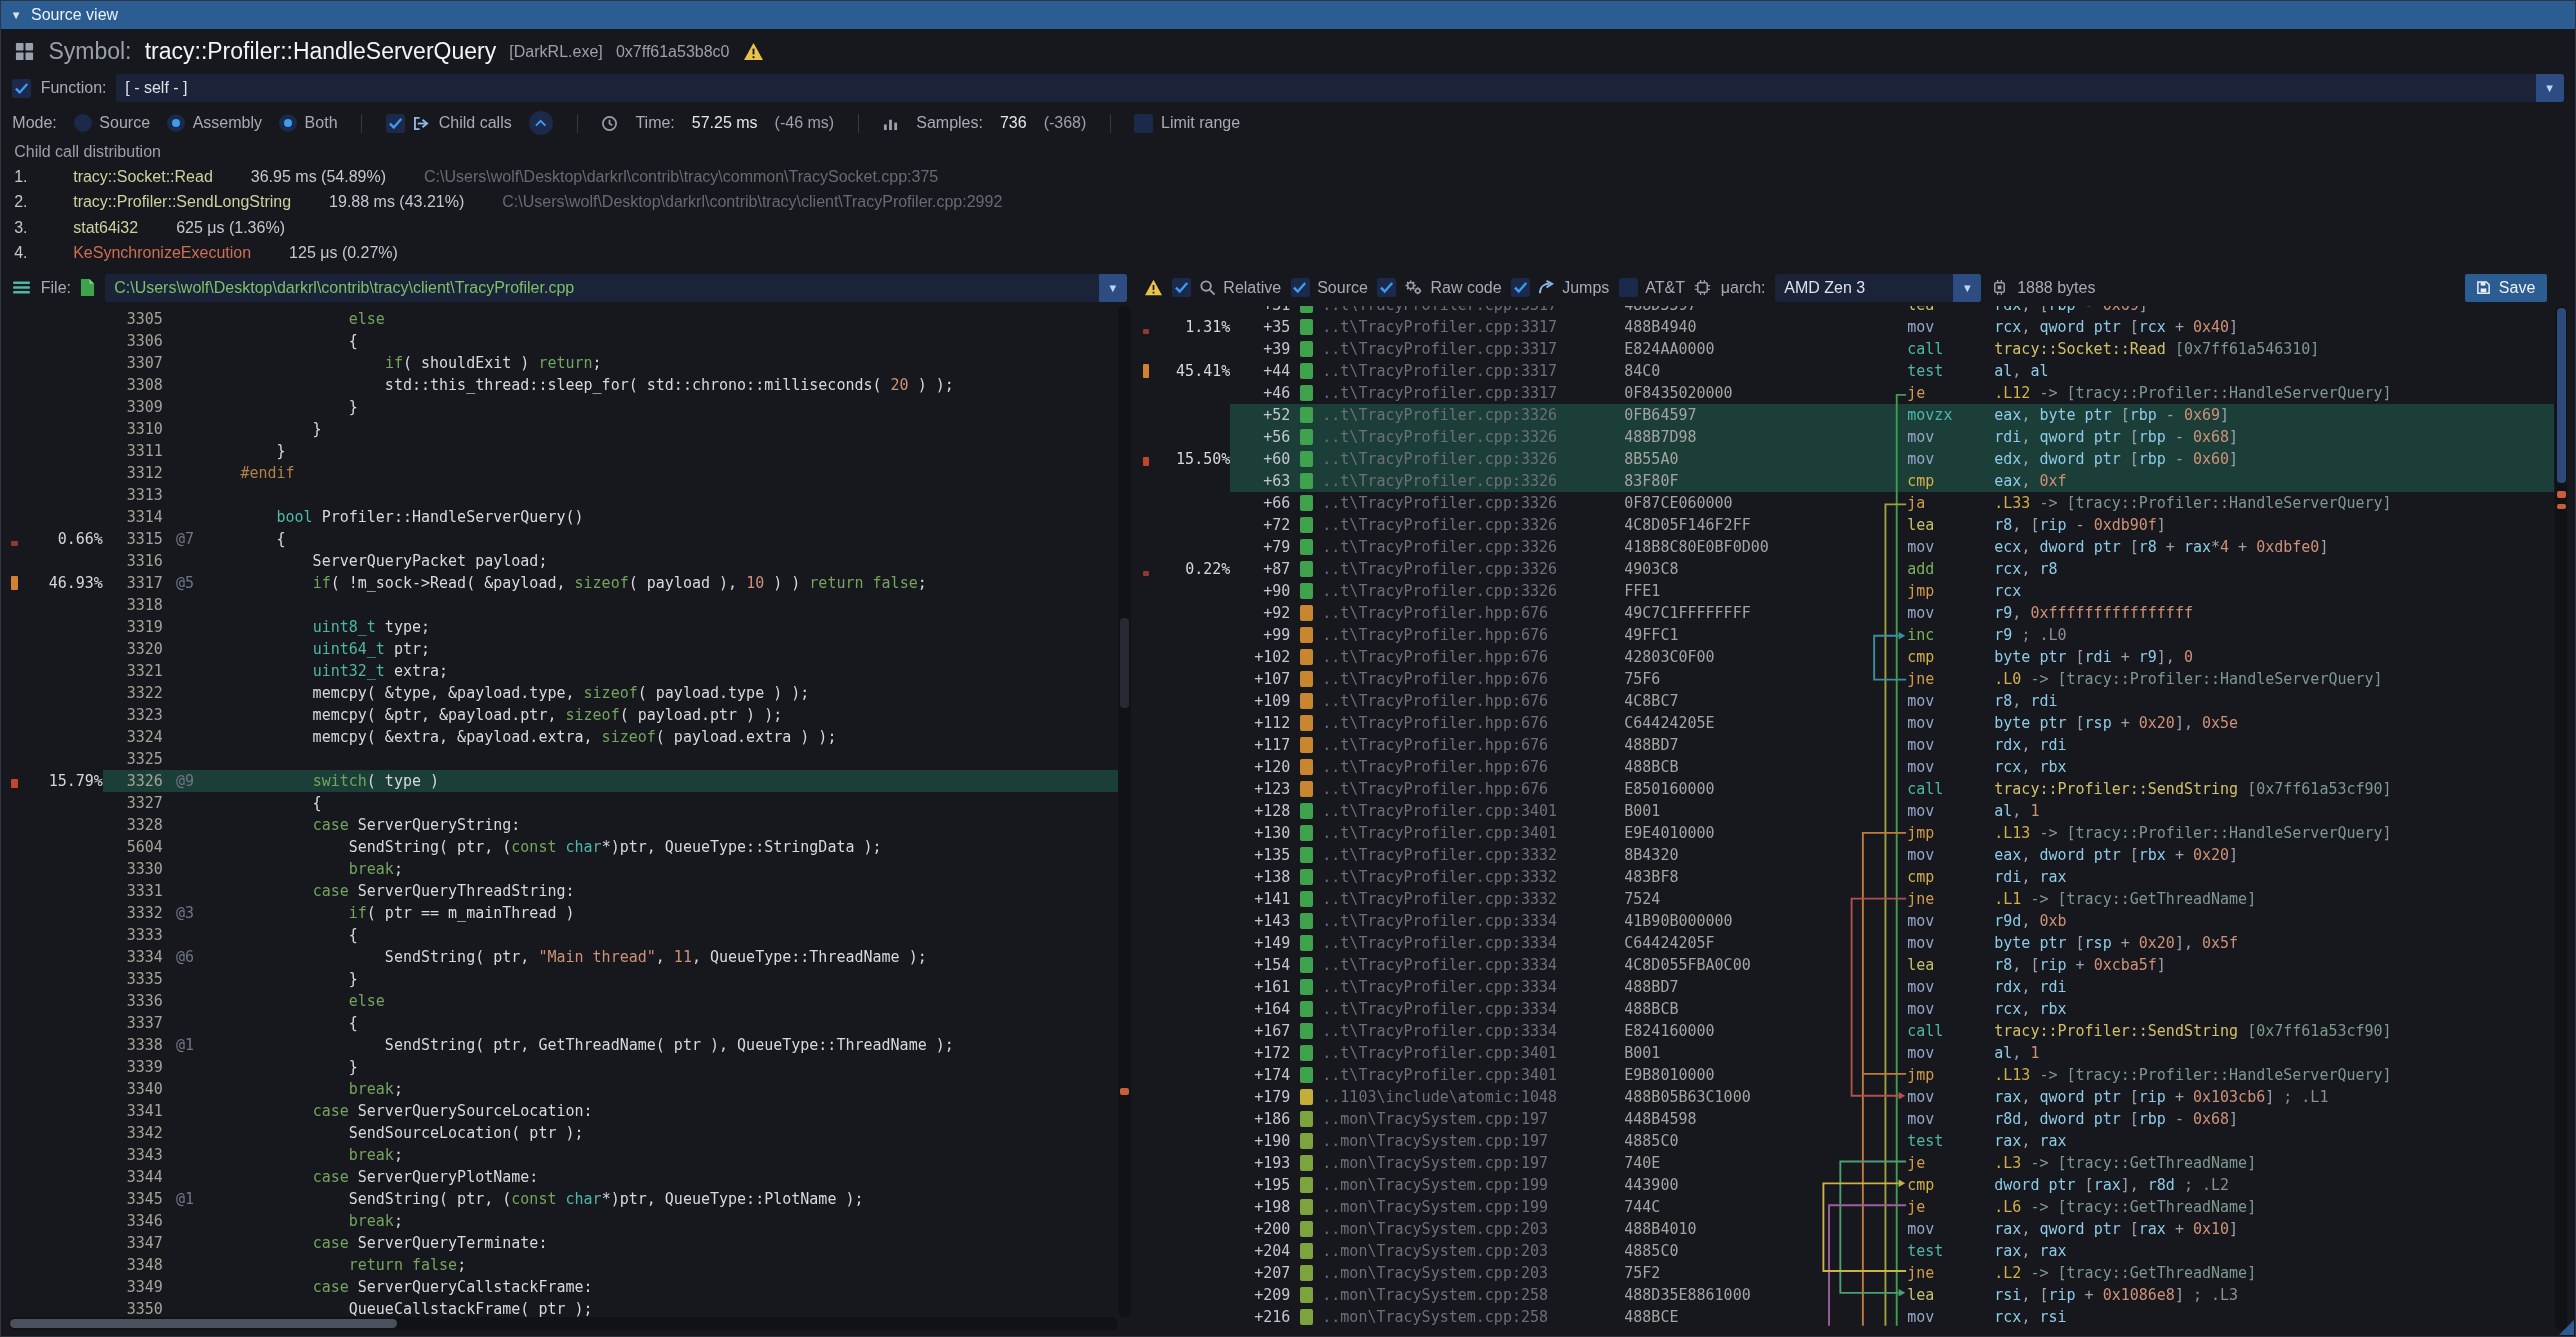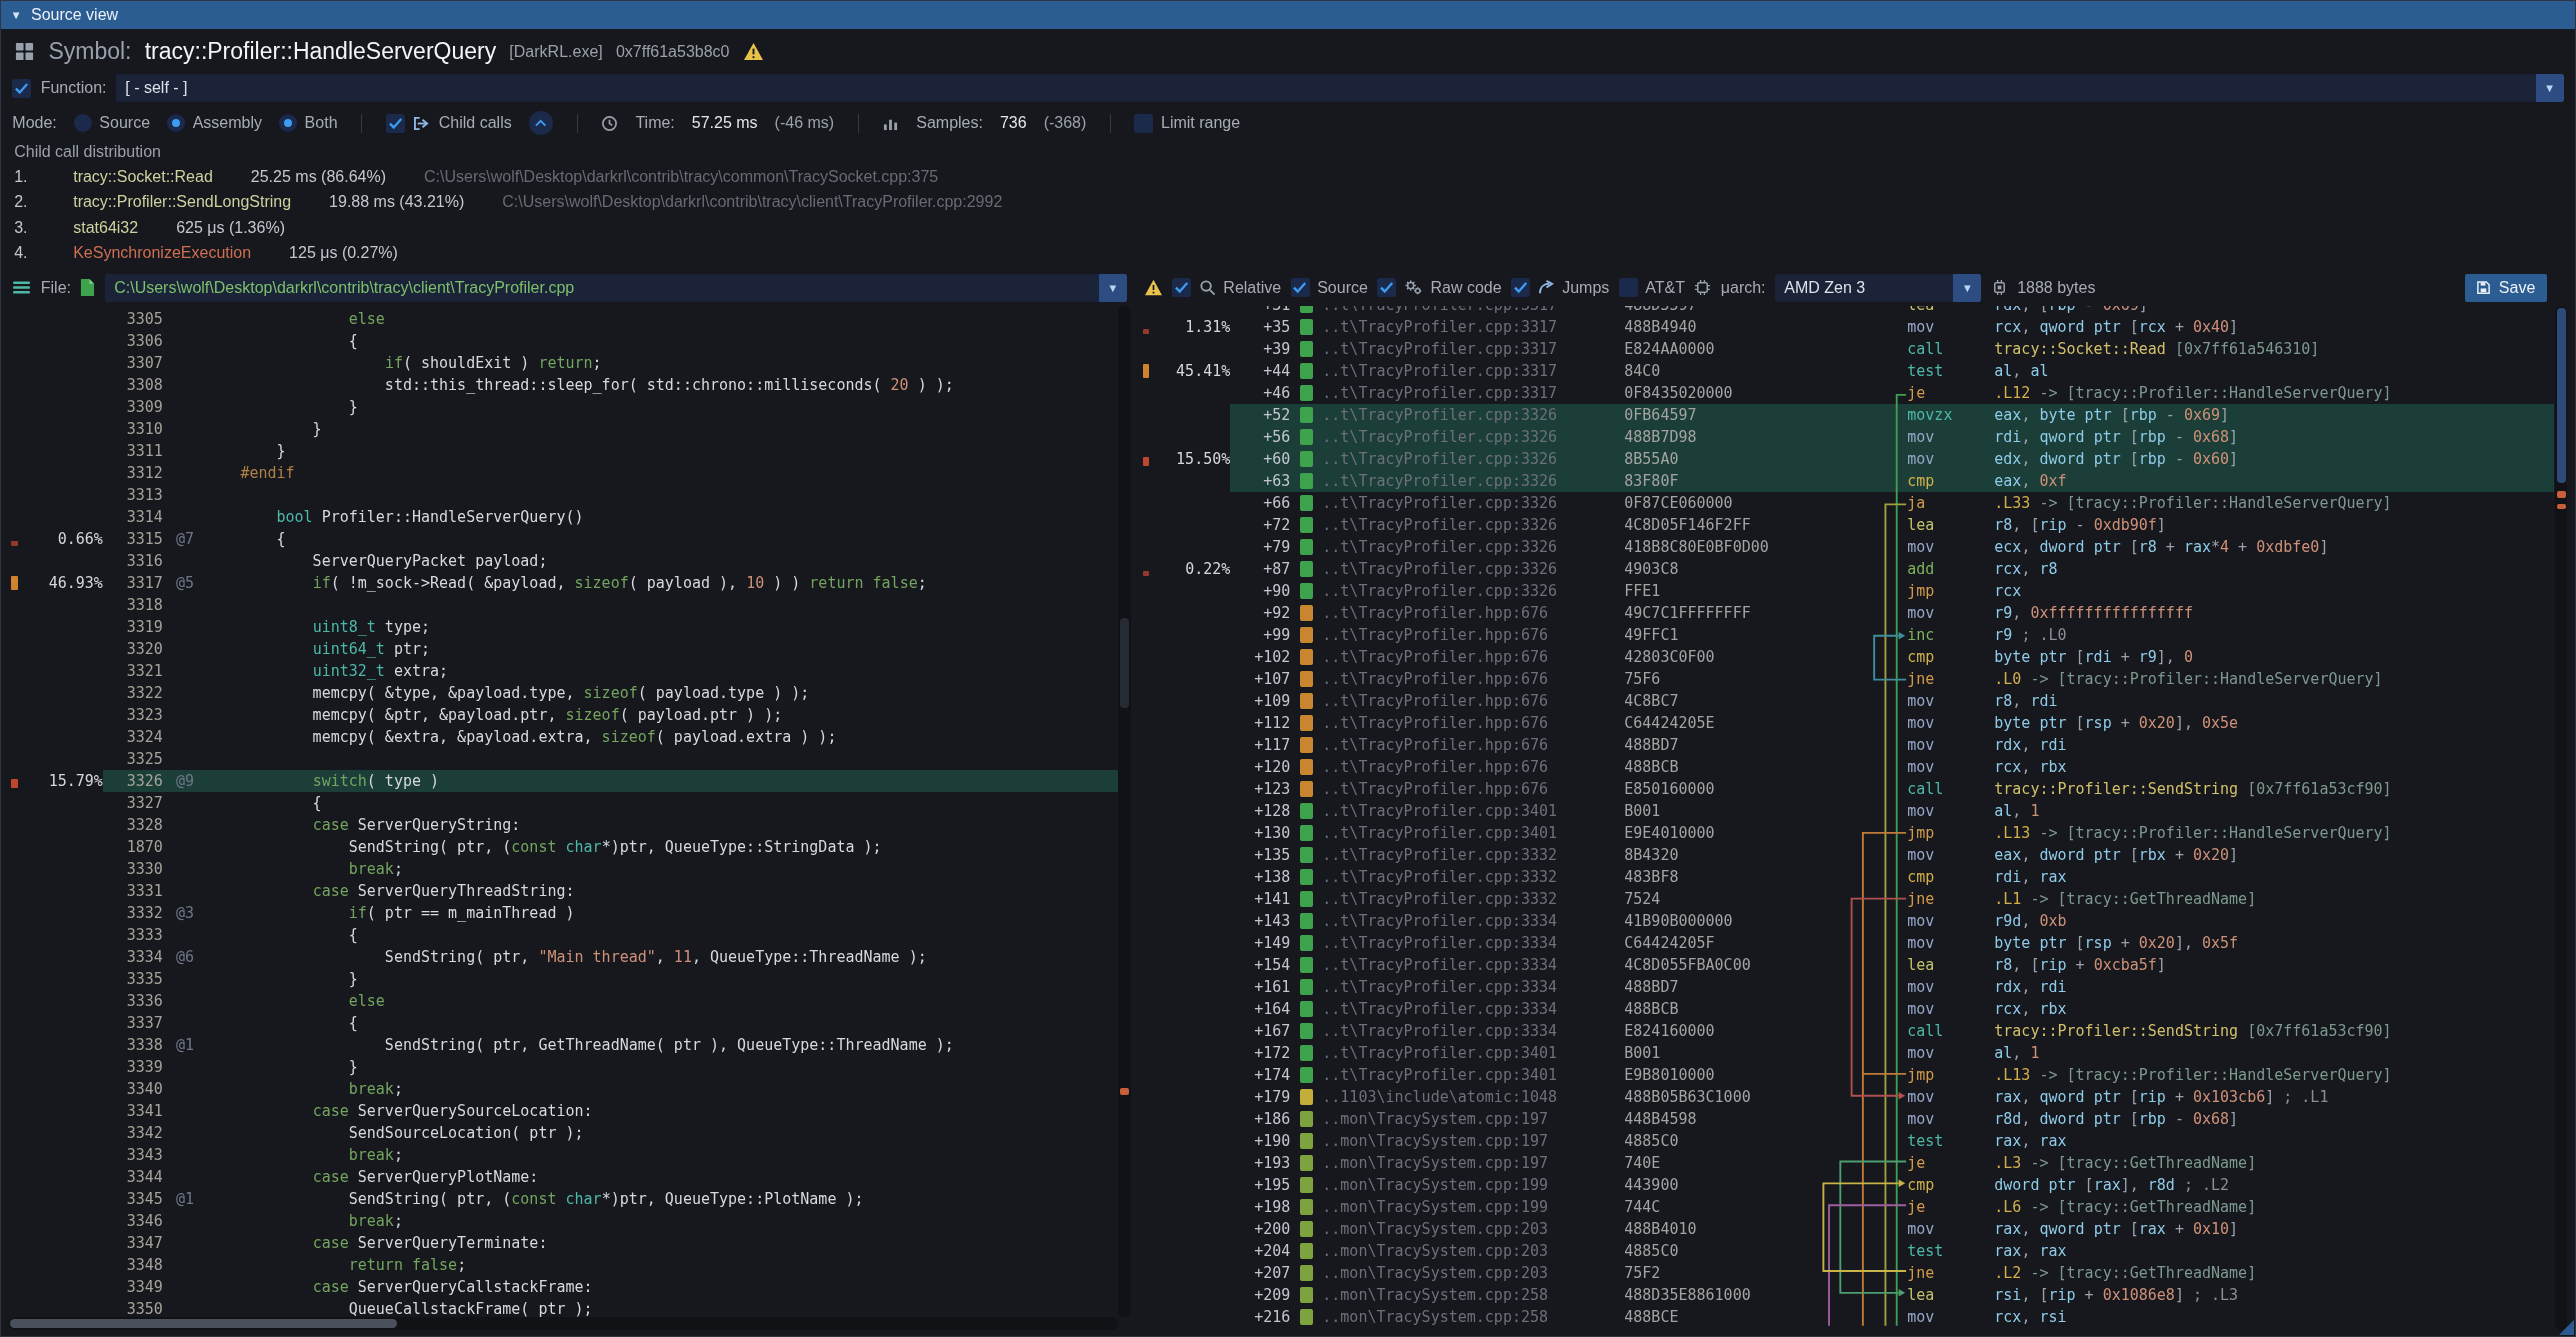"25.25 ms (86.64%)" span.cc-time { text: 25.25 ms (86.64% -> 36.95 ms (54.89% }
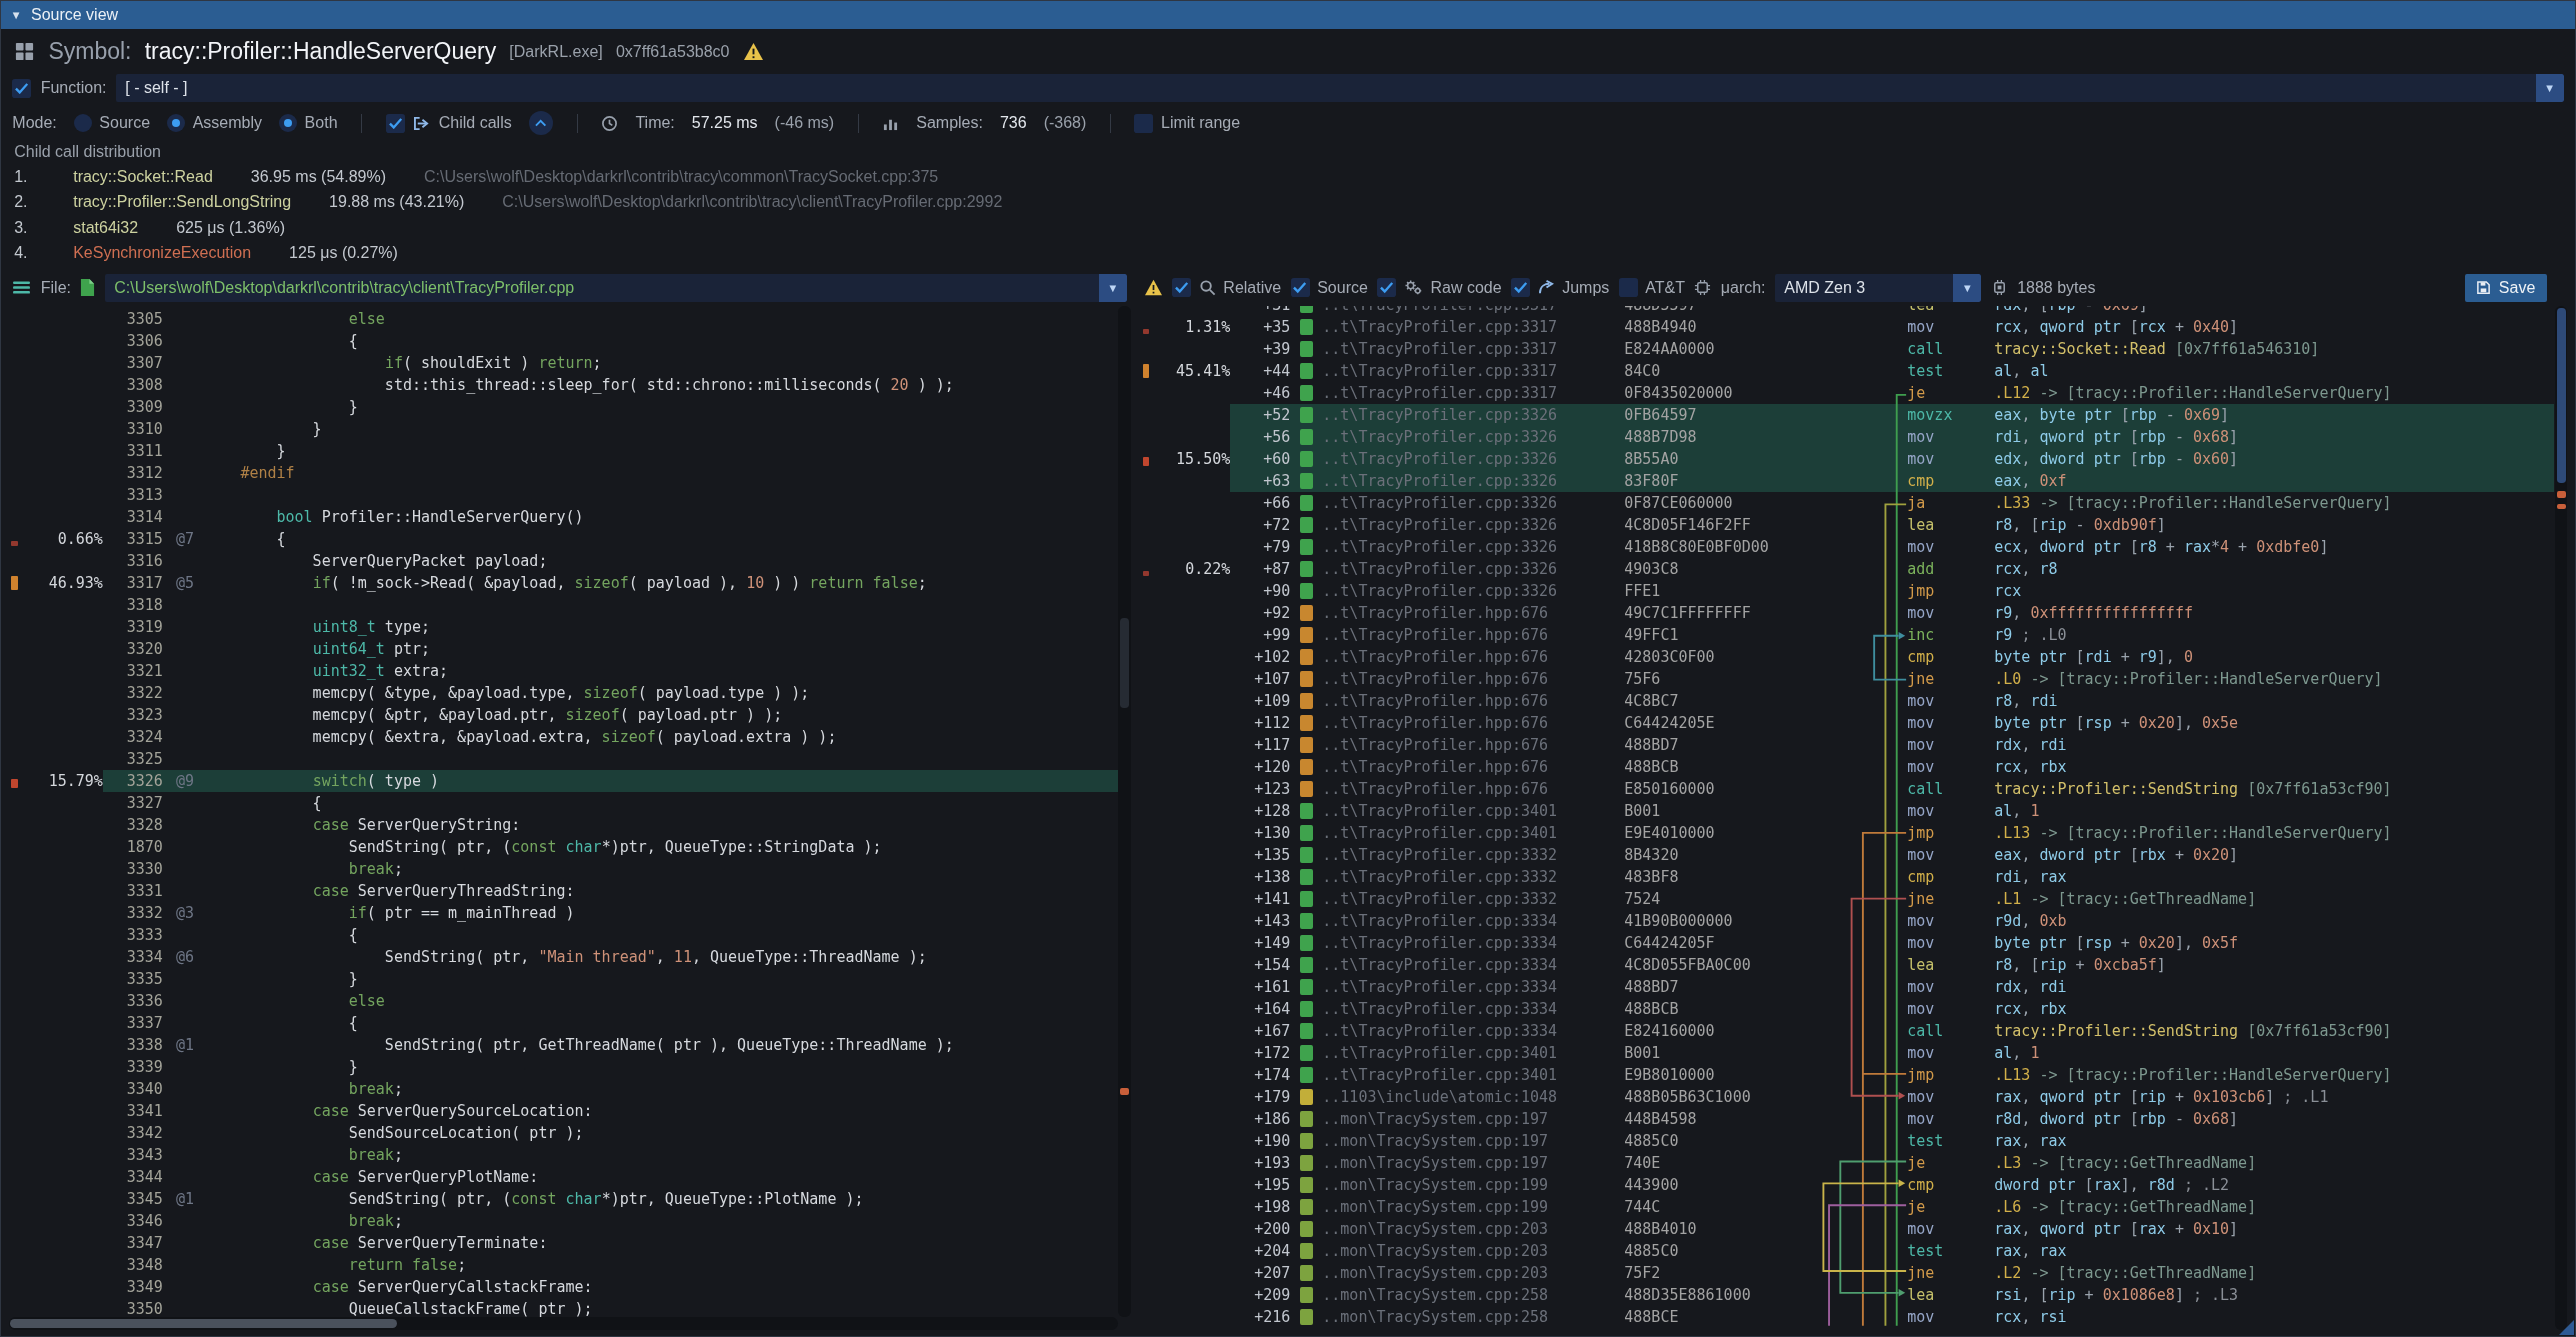"1870" span.src-num { text: 1870 -> 5604 }
